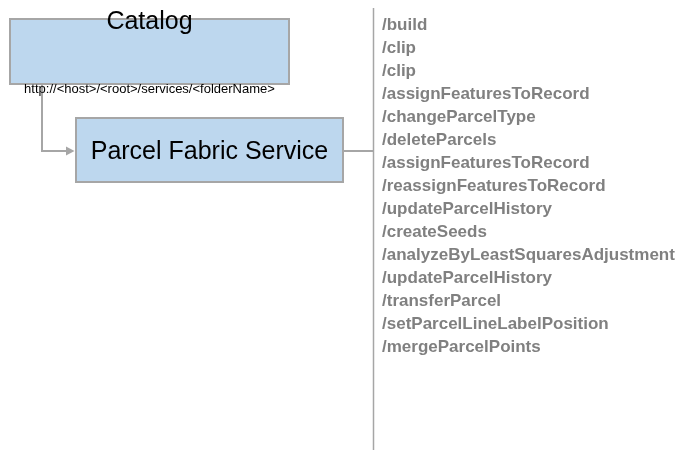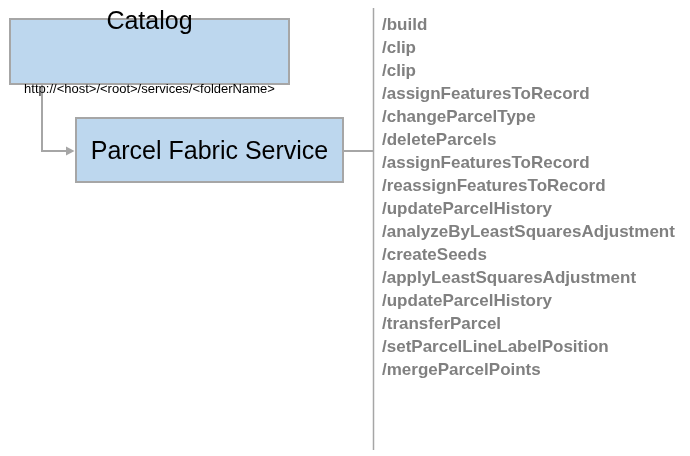"/analyzeByLeastSquaresAdjustment" div.endpoint-item { order: before "/createSeeds" -> after "/createSeeds" }
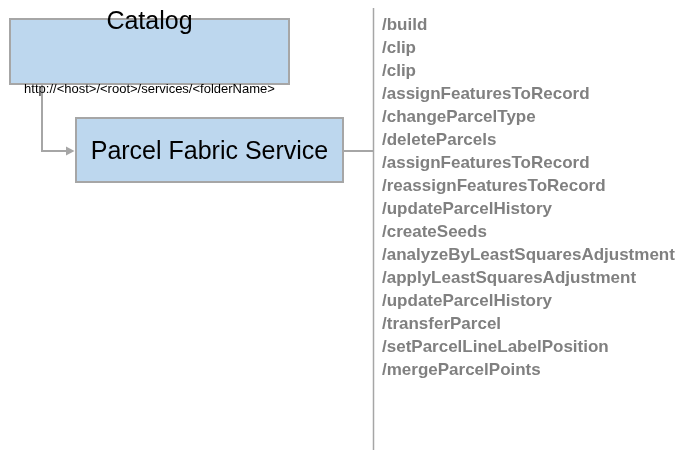"/applyLeastSquaresAdjustment" div.endpoint-item { html: <div>/applyLeastSquaresAdjustment</div> -> none }
